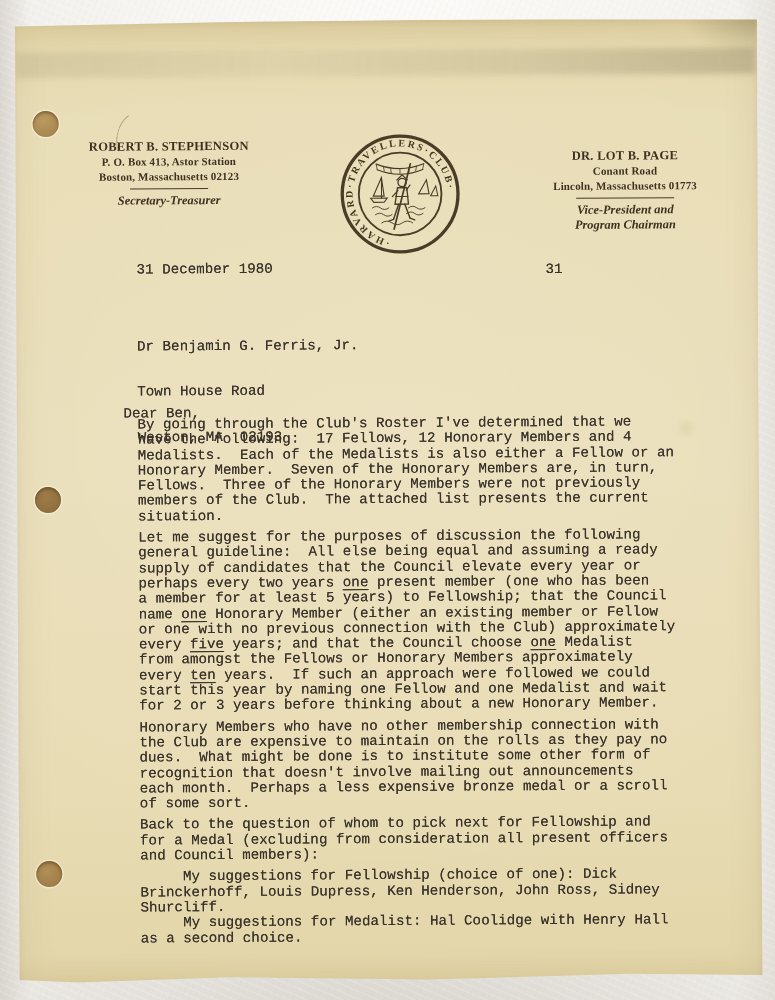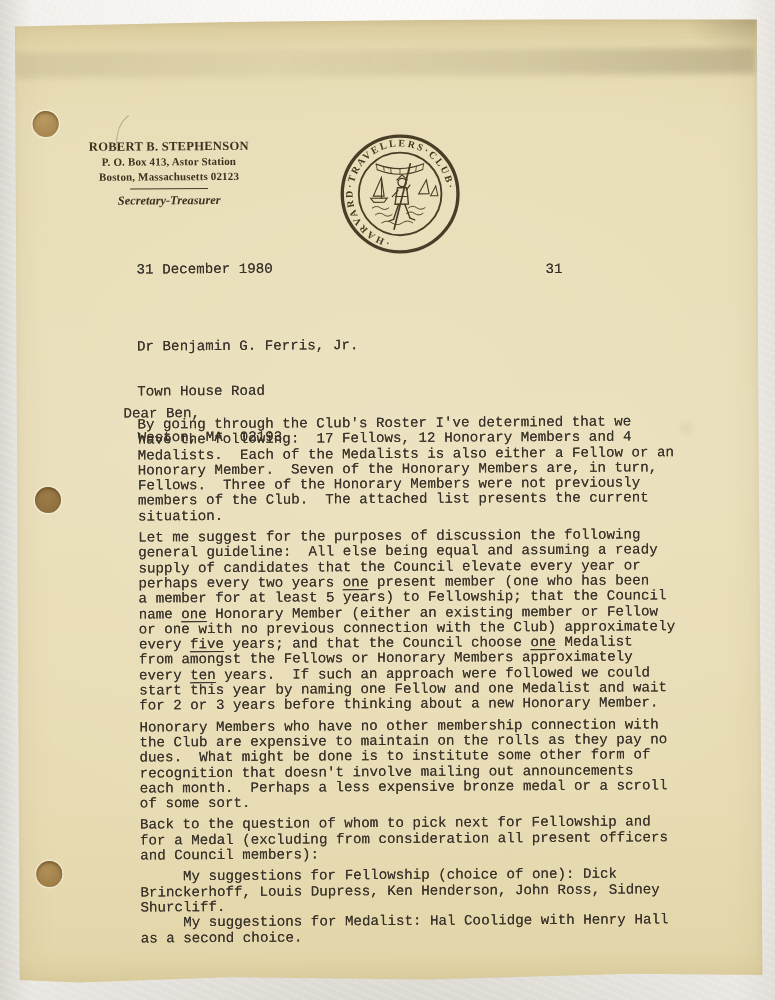"DR. LOT B. PAGE" div.lh { html: none -> <div> <div>DR. LOT B. PAGE</div> <div>Conant Road</div> <div>Lincoln, Massachusetts 01773</div> <hr> <div>Vice-President and</div> <div>Program Chairman</div> </div> }
